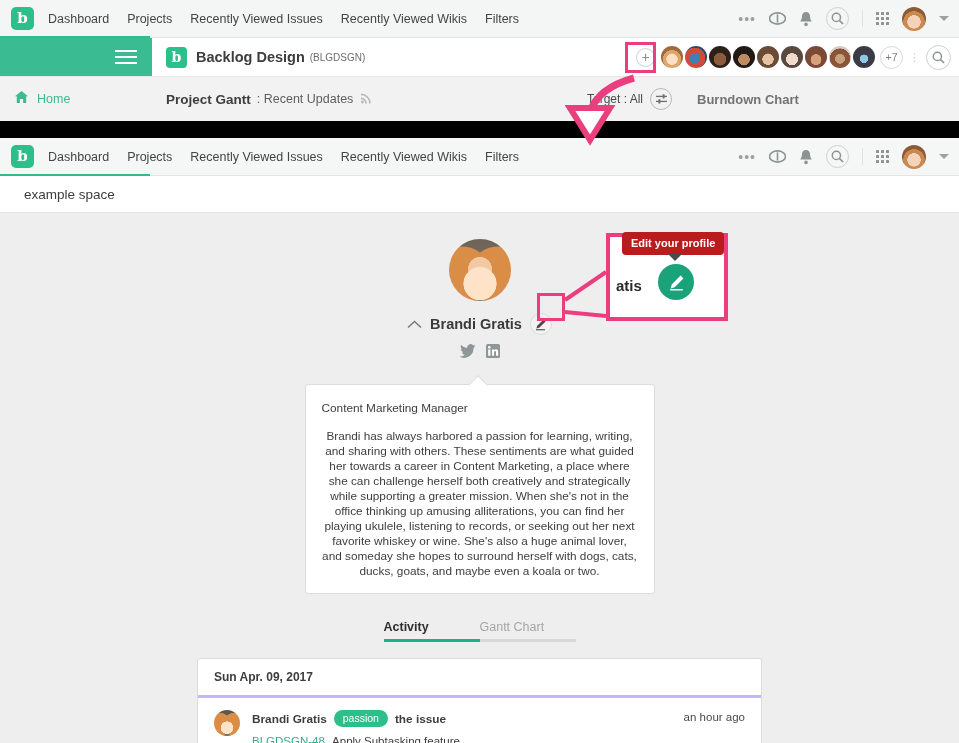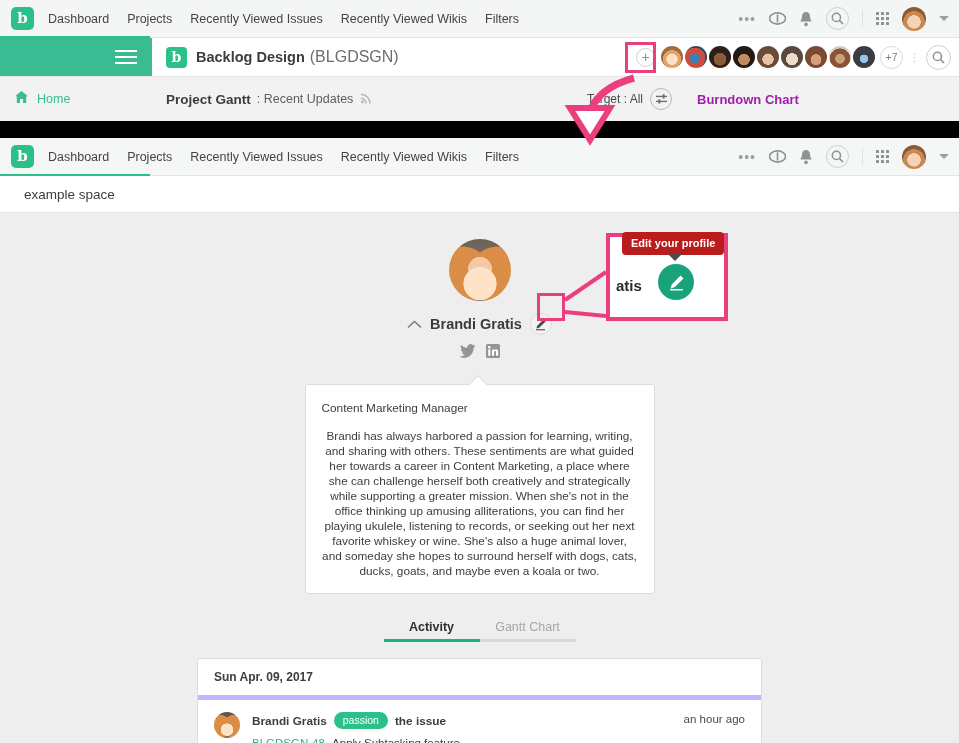"(BLGDSGN)" .pkey { font-size: 16px -> 10px }
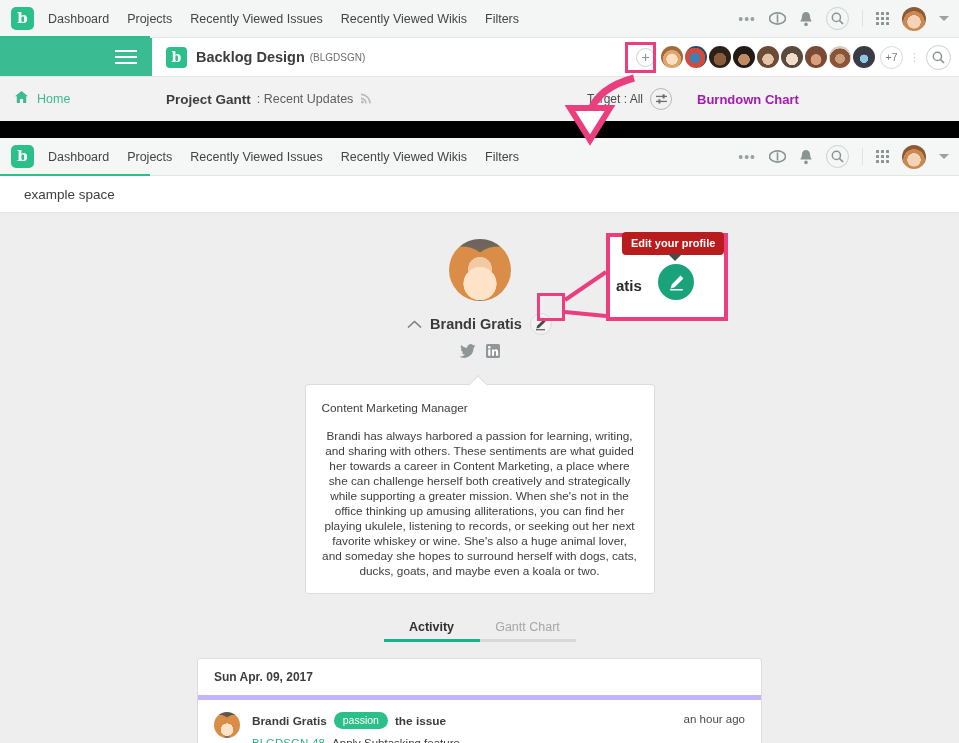"Burndown Chart" .burndown { color: #a21caf -> #737373 }
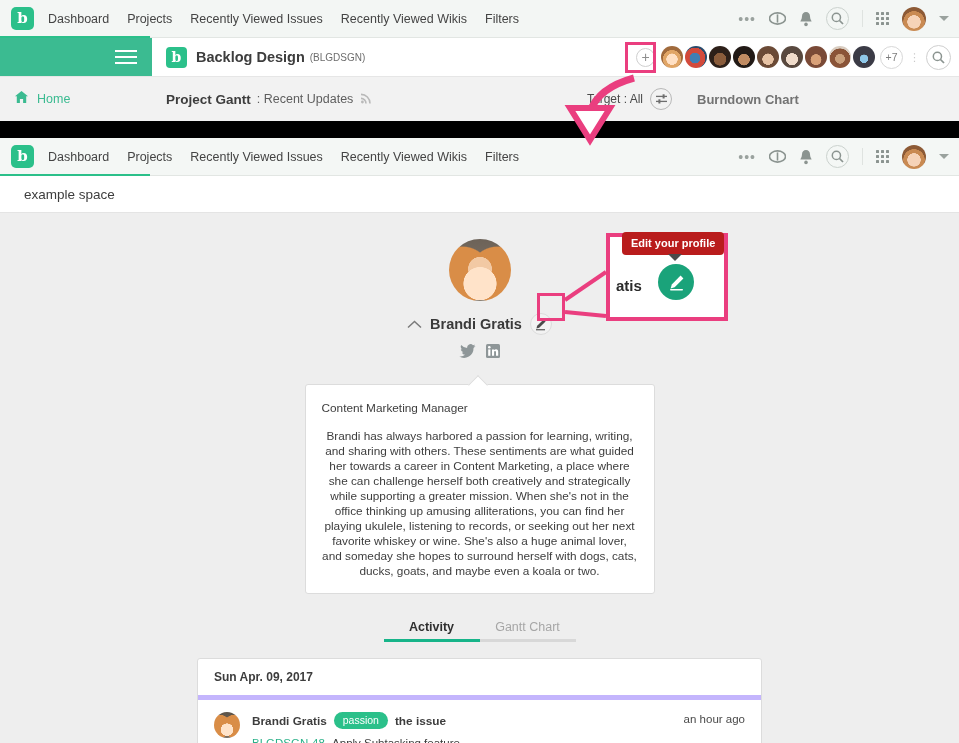"Activity" .tab { text-align: center -> left }
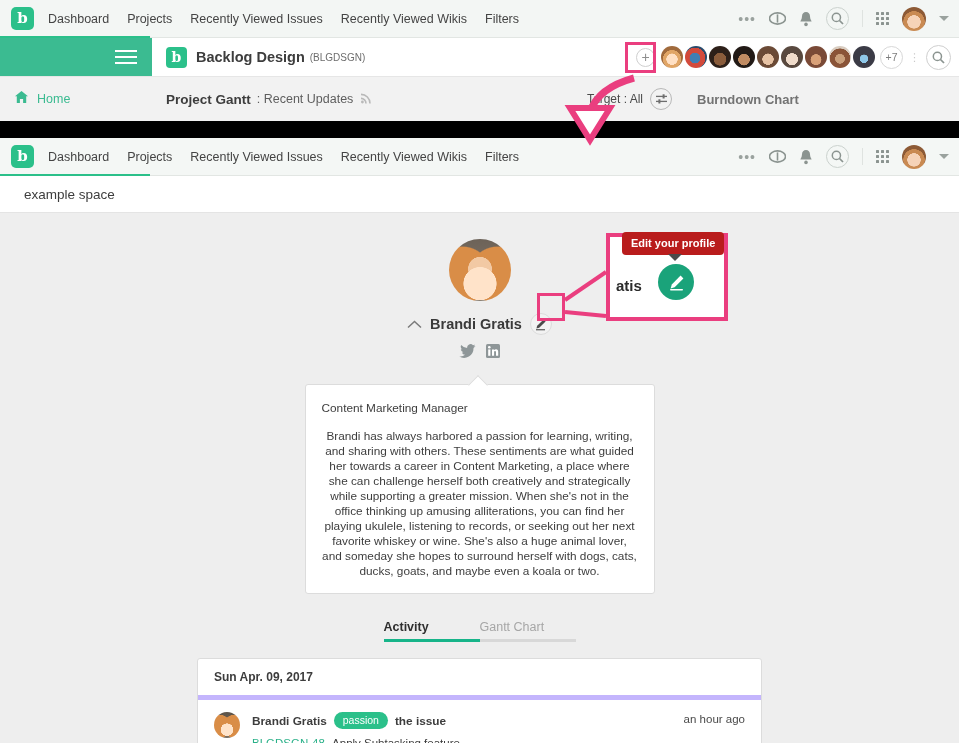"Sun Apr. 09, 2017" .act-date { border-bottom: 5px solid #c4b5fd -> 3px solid #c4b5fd }
